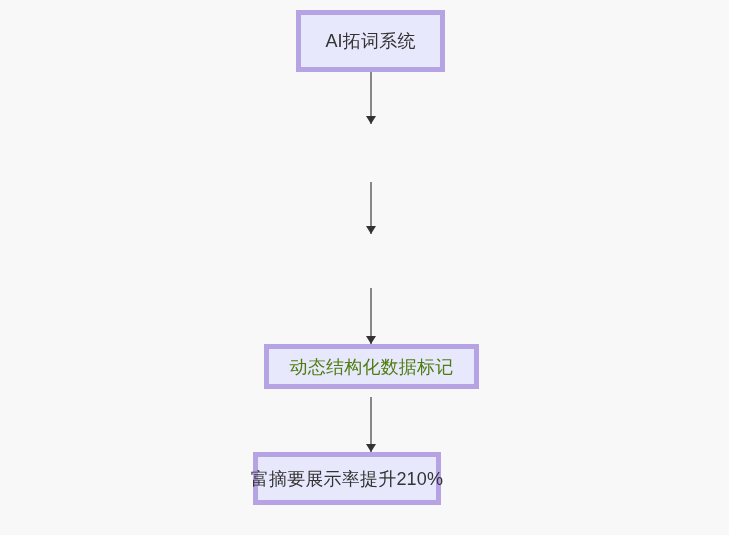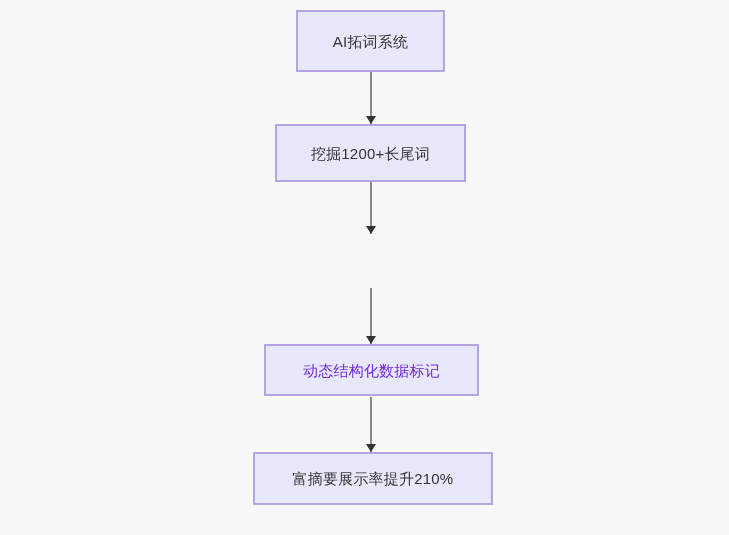"AI拓词系统" .node { border: 2px solid #701a75 -> 5px solid #701a75; font-size: 15px -> 18px }
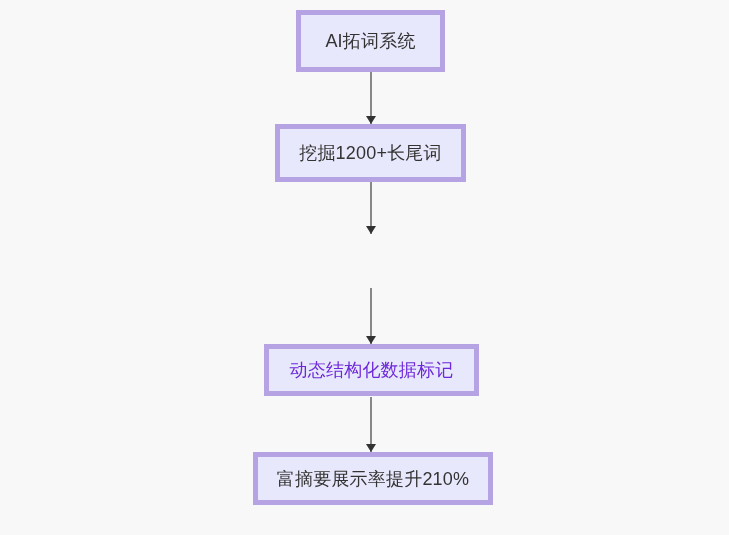"挖掘1200+长尾词" div.node { html: <div> <span>挖掘1200+长尾词</span> </div> -> none }
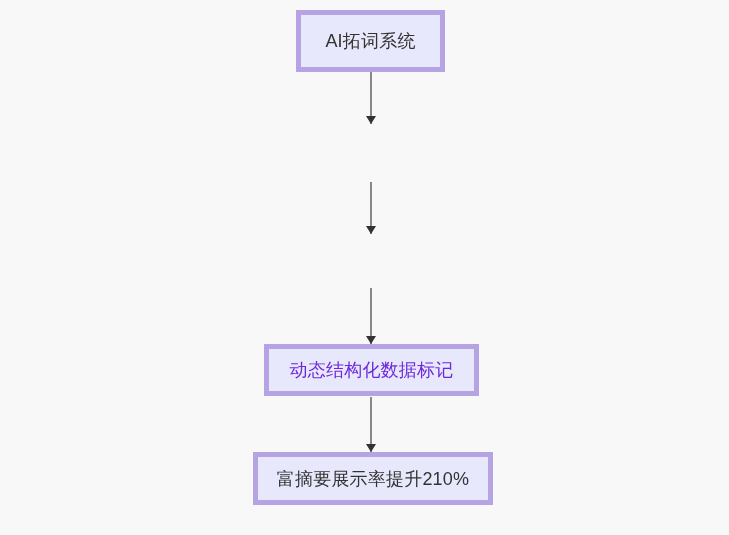"动态结构化数据标记" div.node { color: #6d28d9 -> #4d7c0f; height: 52px -> 45px }
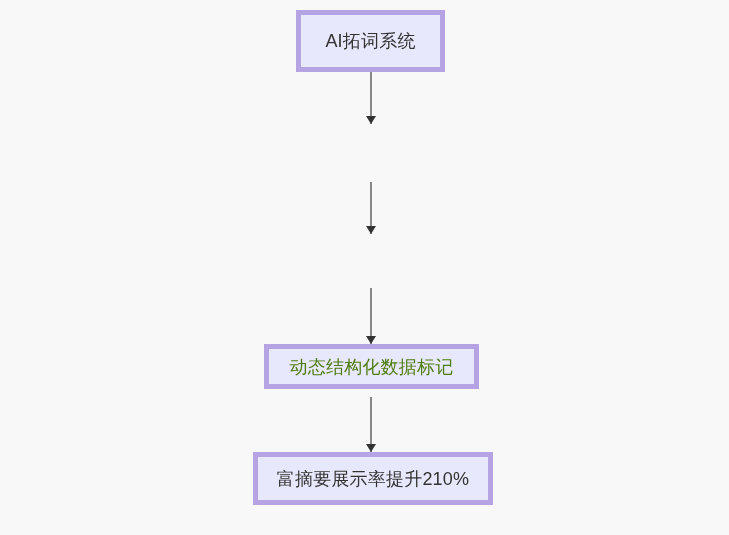"富摘要展示率提升210%" div.node { width: 240px -> 188px }
